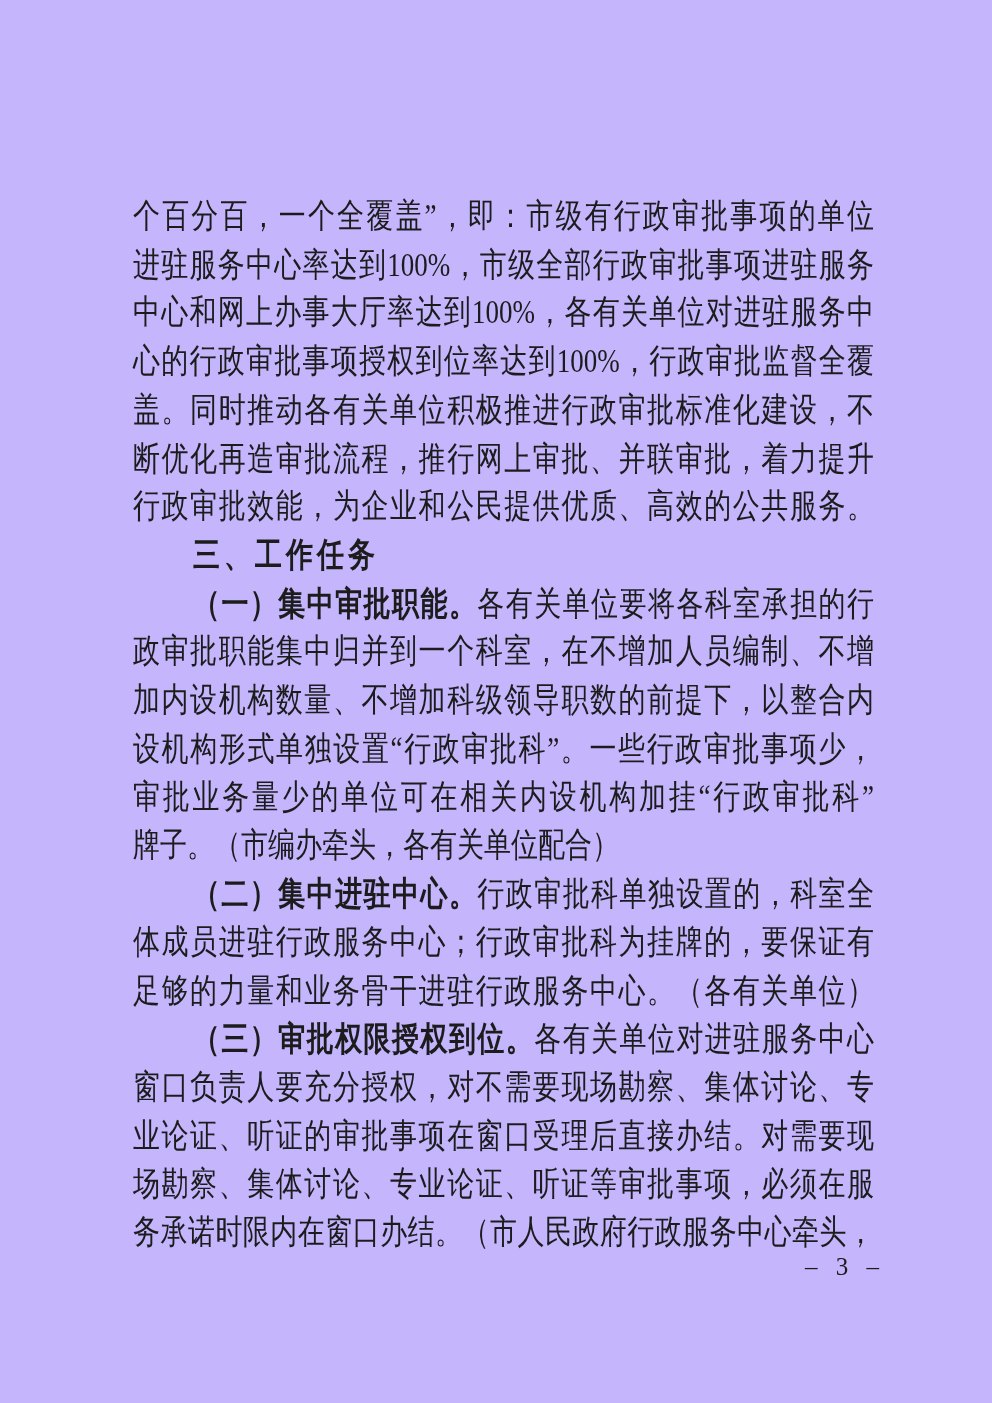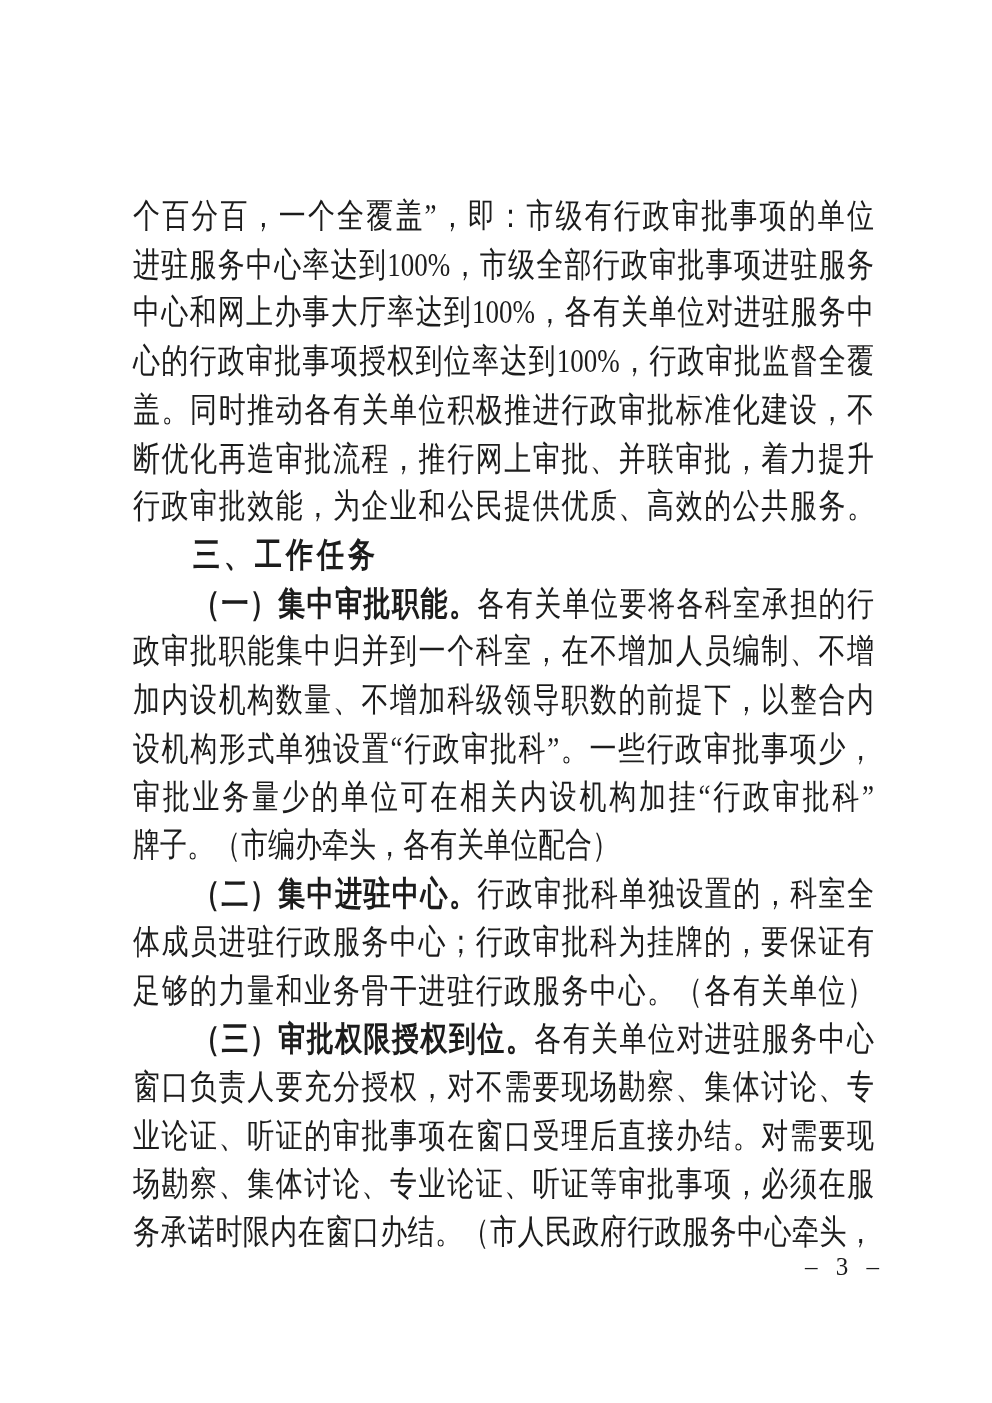"个百分百，一个全覆盖”，即：市级有行政审批事项的单位" .page { background: #ffffff -> #c4b5fd }
